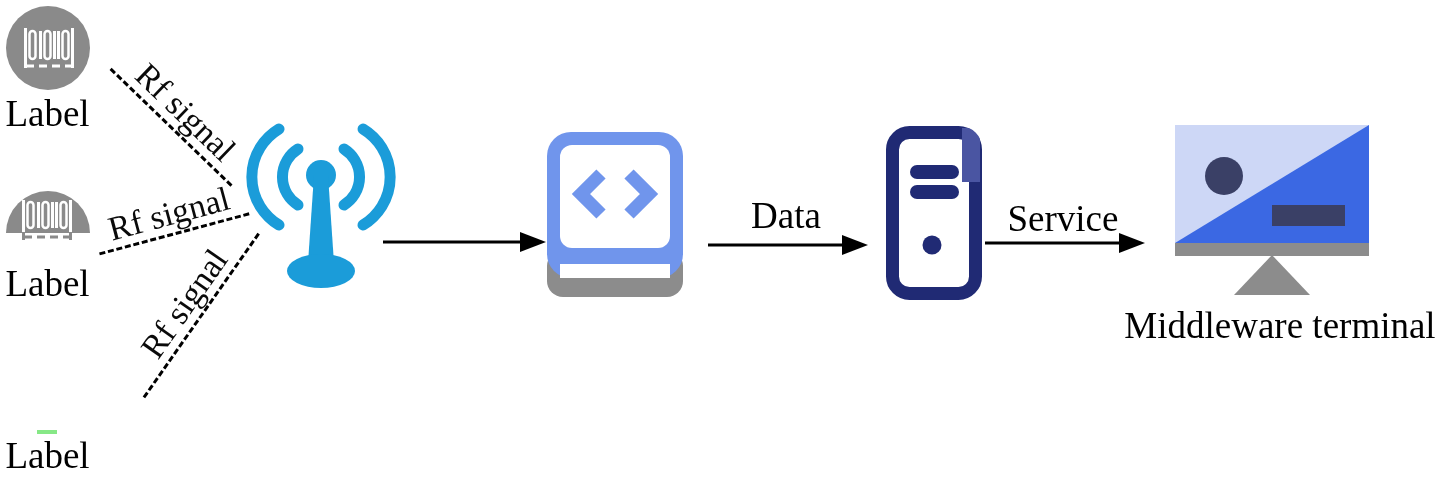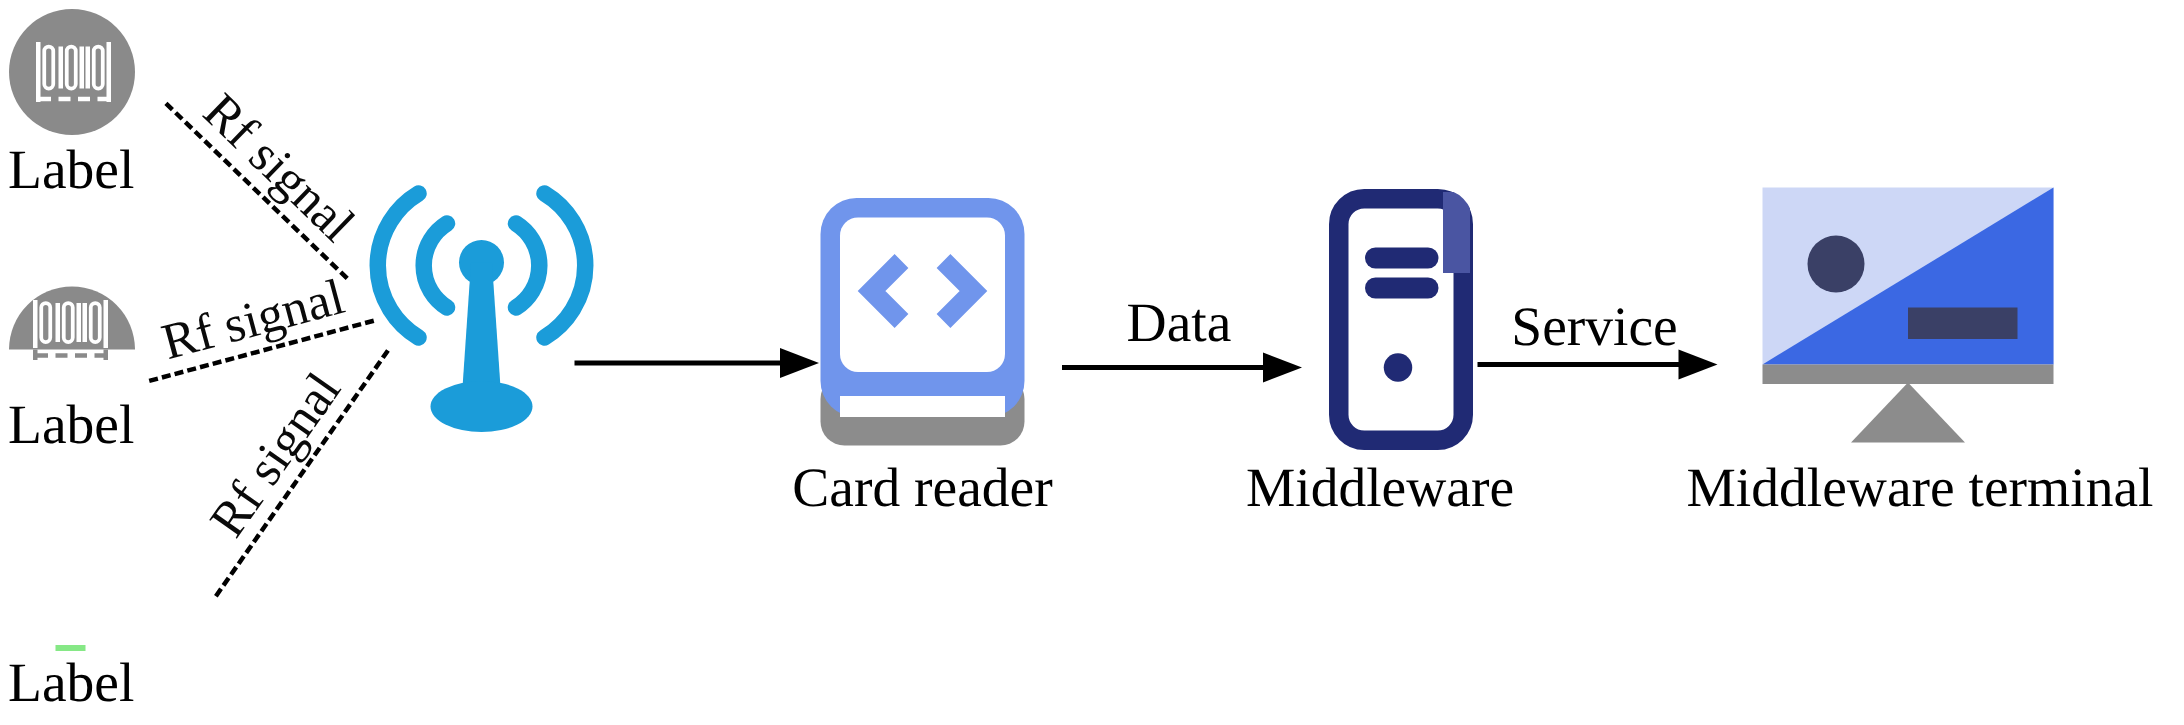"Card reader" div.caption { html: <div>Card reader</div> -> none }
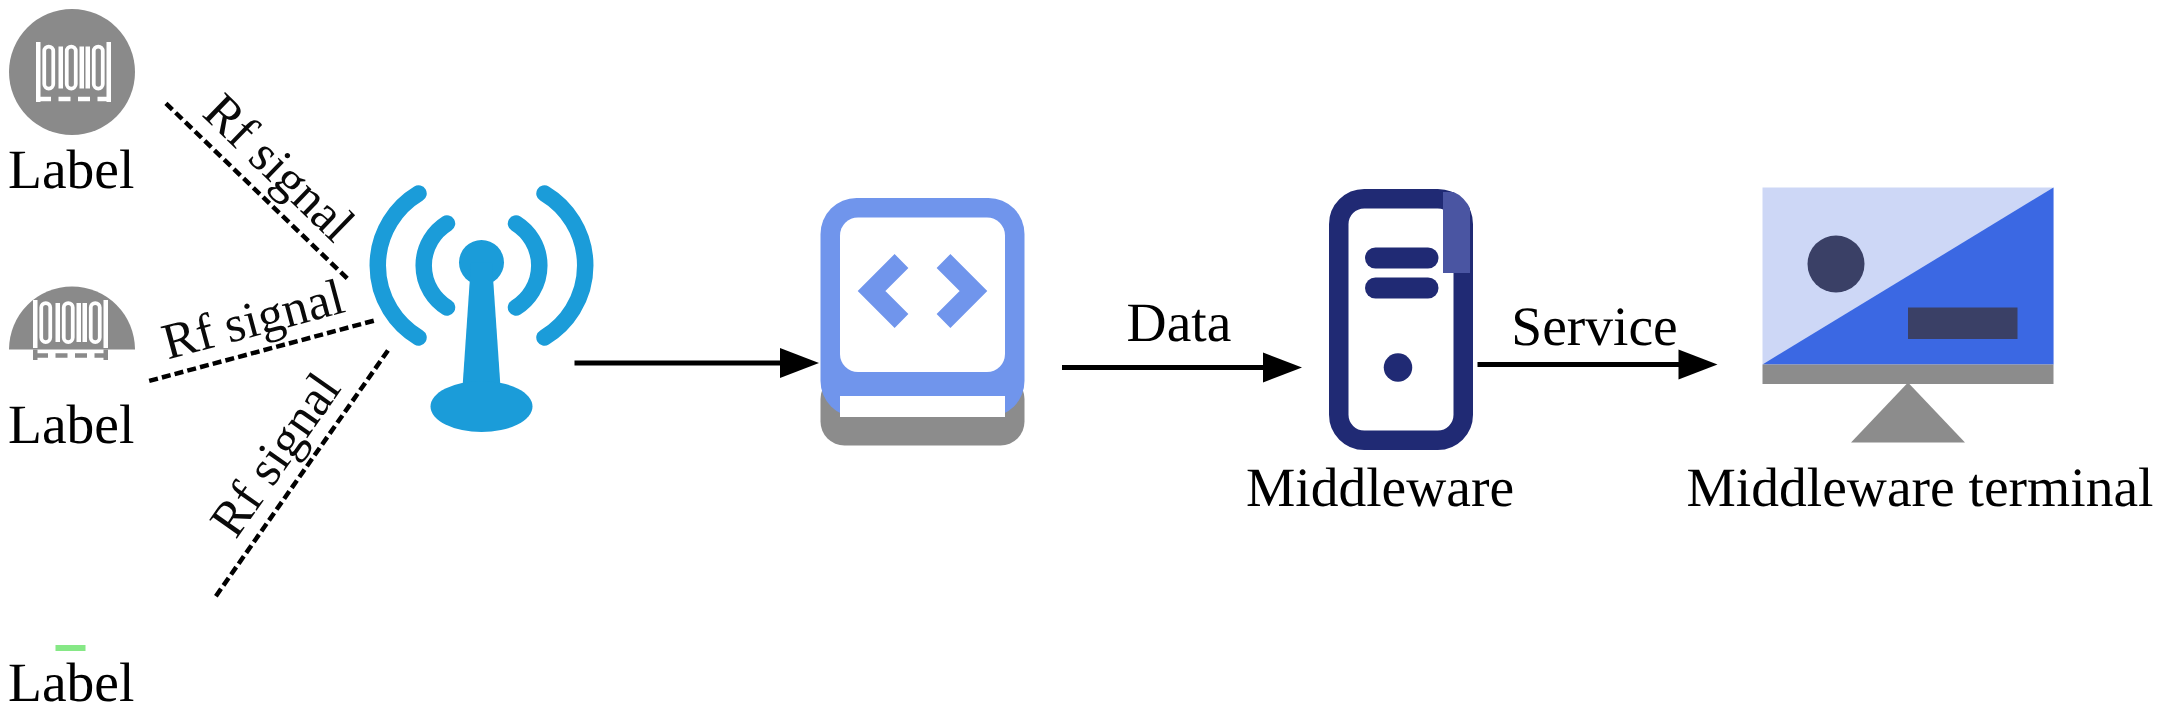"Middleware" div.caption { html: <div>Middleware</div> -> none }
